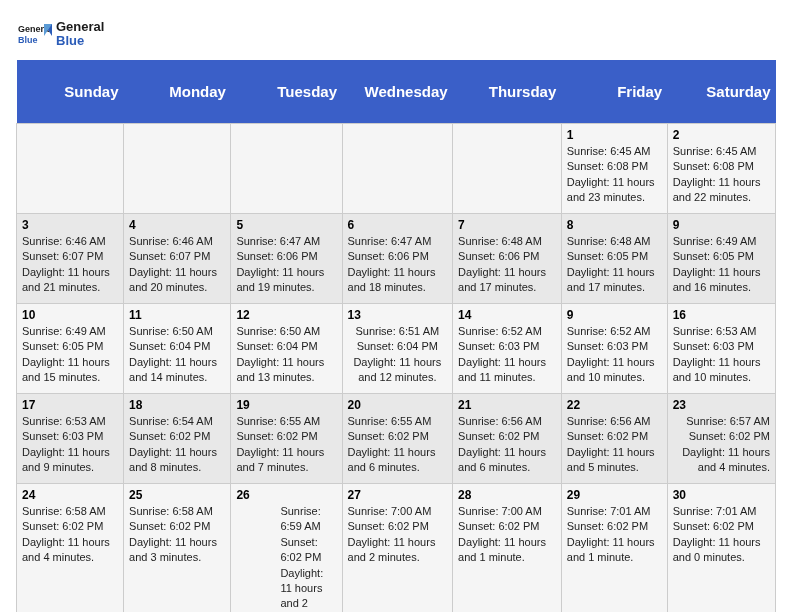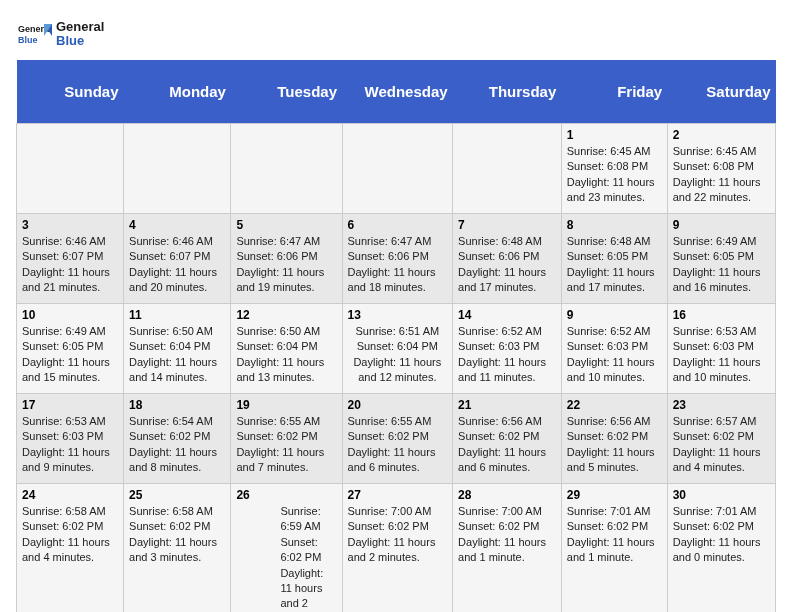"Sunrise: 6:57 AM" div.day-detail { text-align: none -> right }
